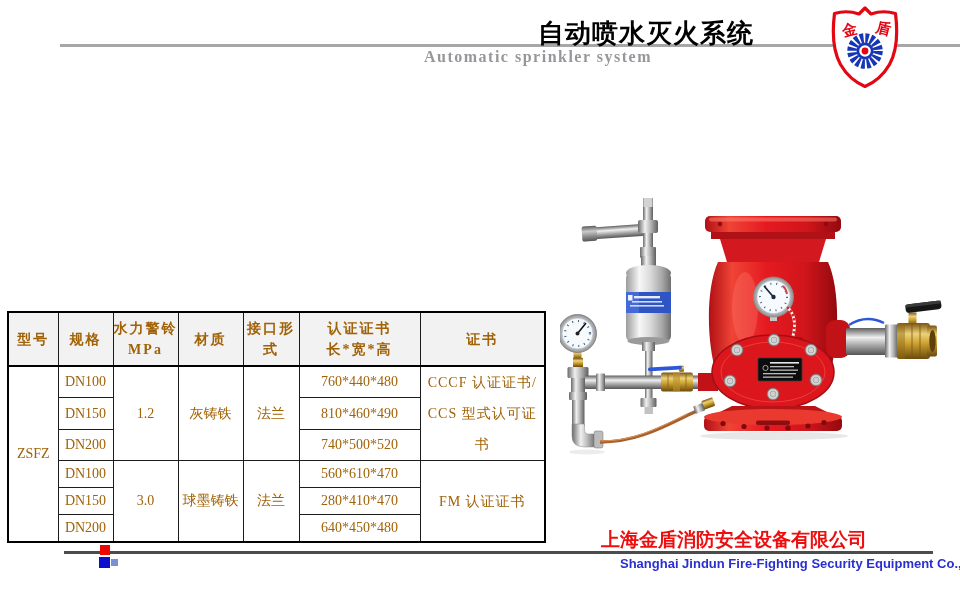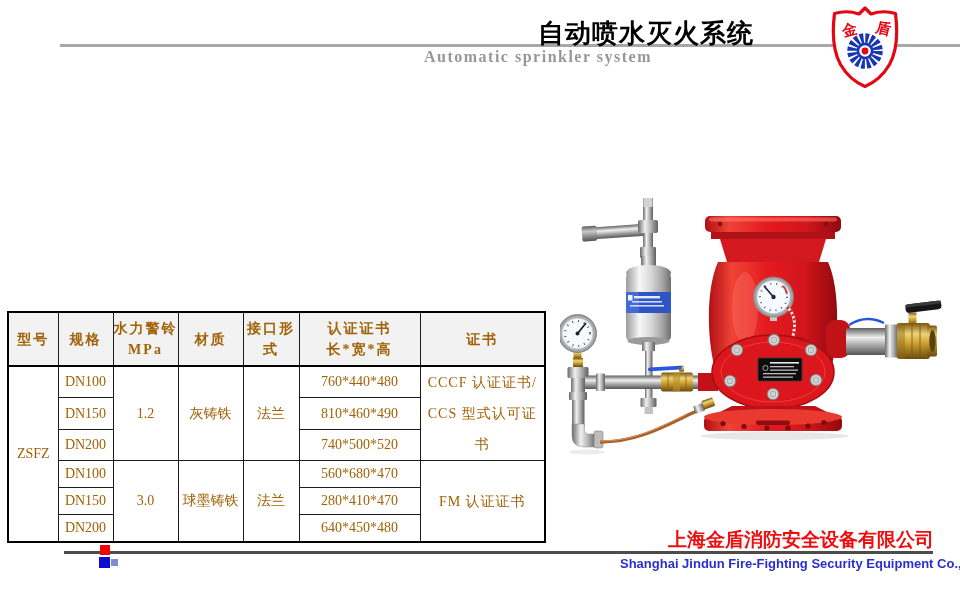"560*680*470" td { text: 680 -> 610 }
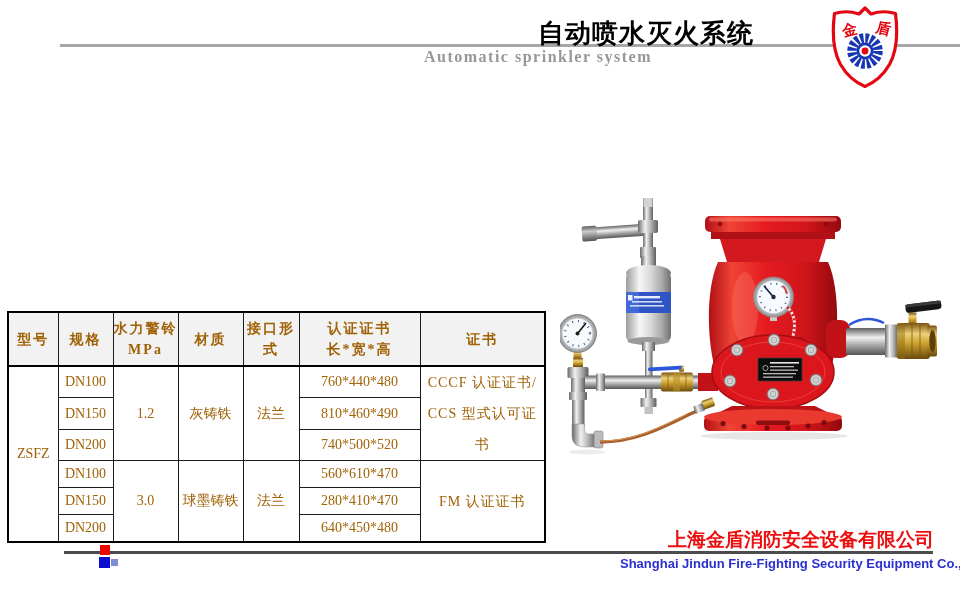"上海金盾消防安全设备有限公司" .footer-cn { text-align: right -> center }
